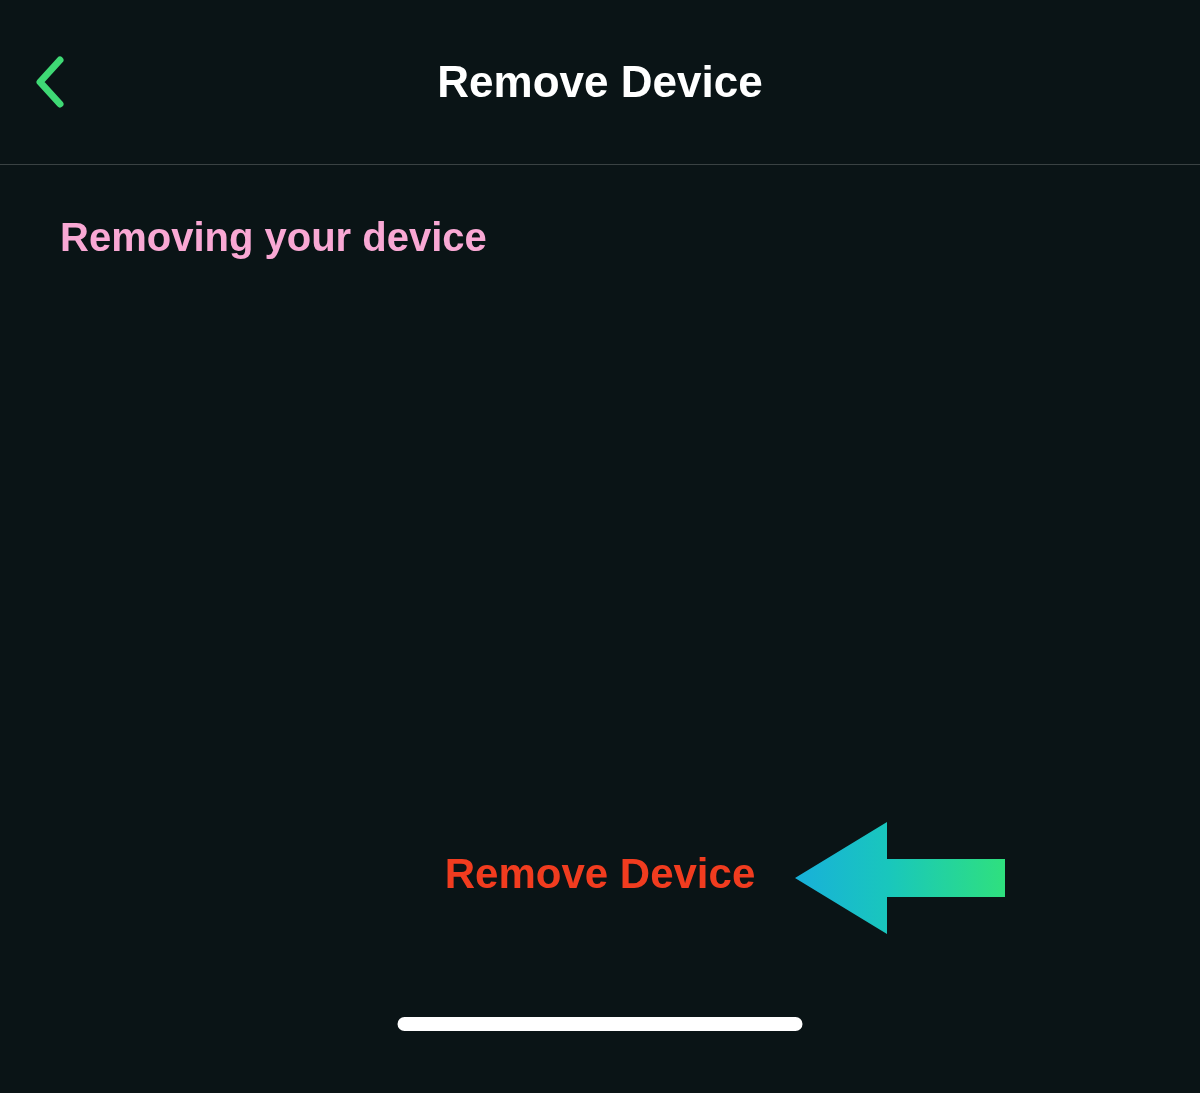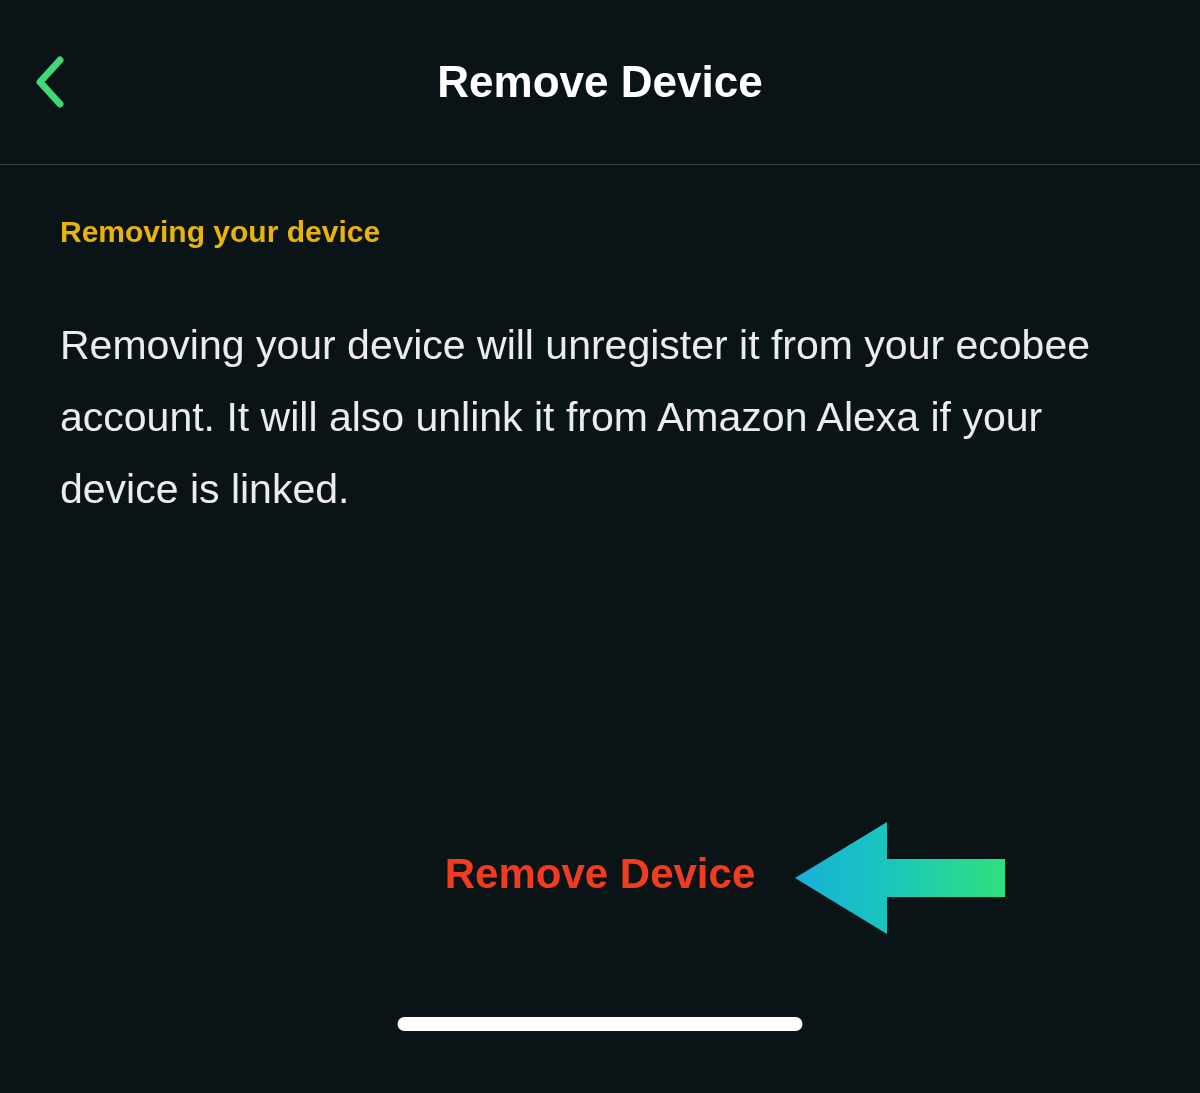"Removing your device" .section-heading { color: #eab308 -> #f9a8d4; font-size: 30px -> 40px }
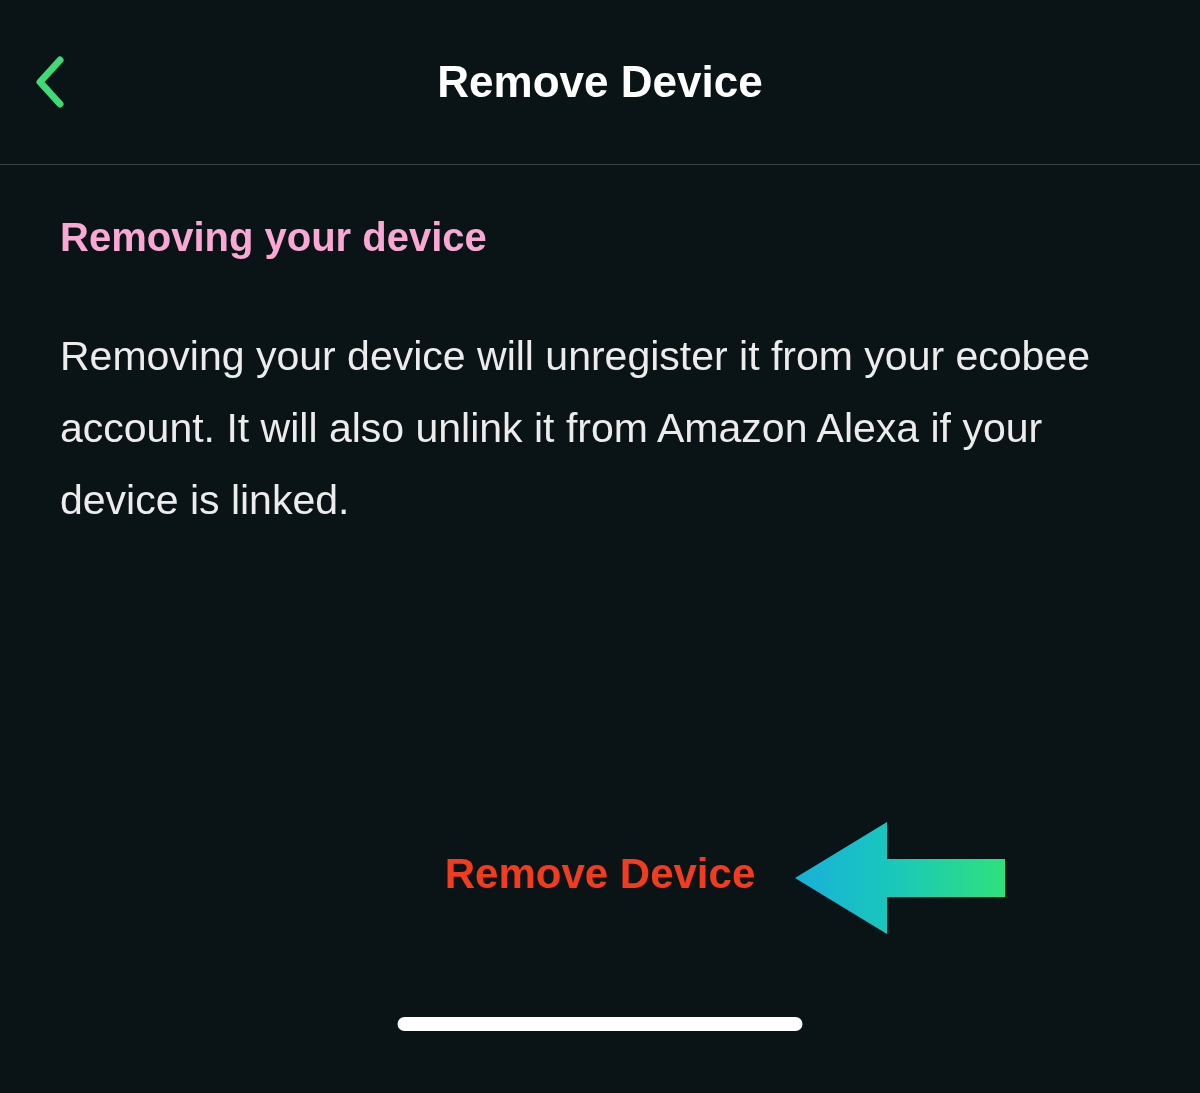"Removing your device will unregister" p.body-text { html: <p>Removing your device will unregister it from your ecobee account. It will also unlink it from Amazon Alexa if your device is linked.</p> -> none }
